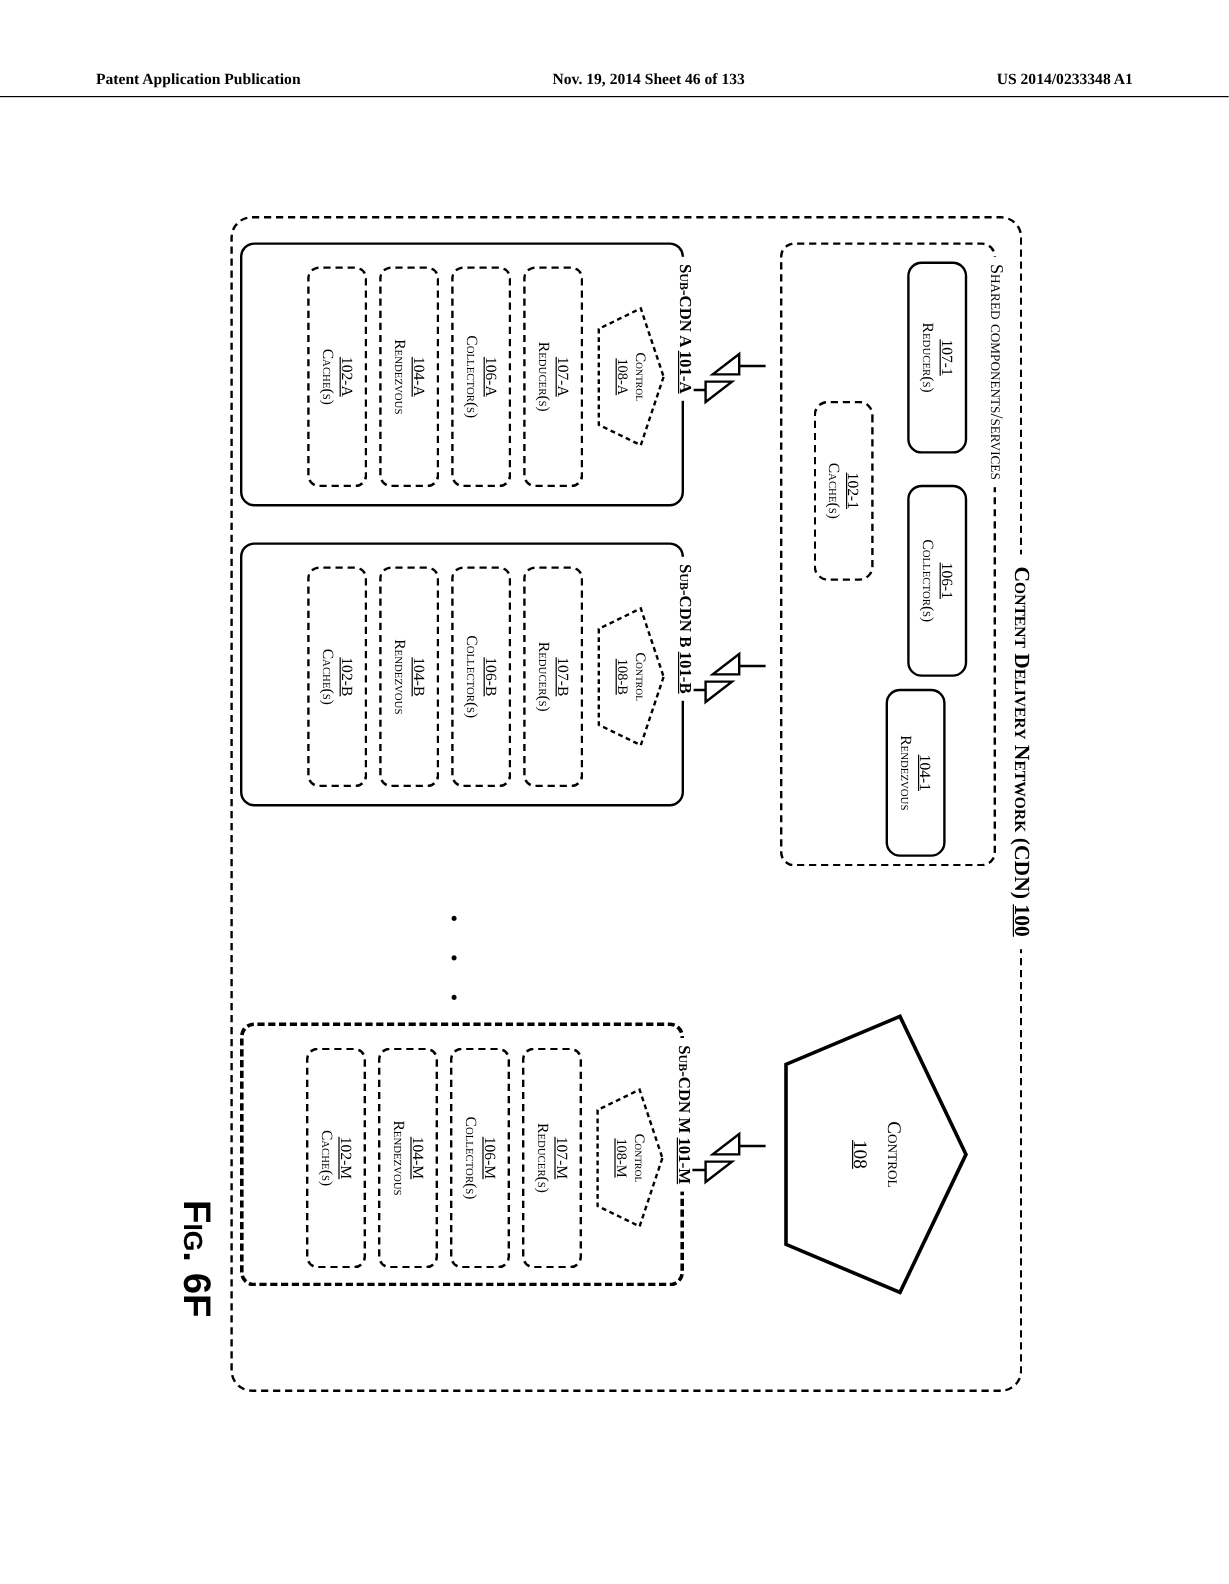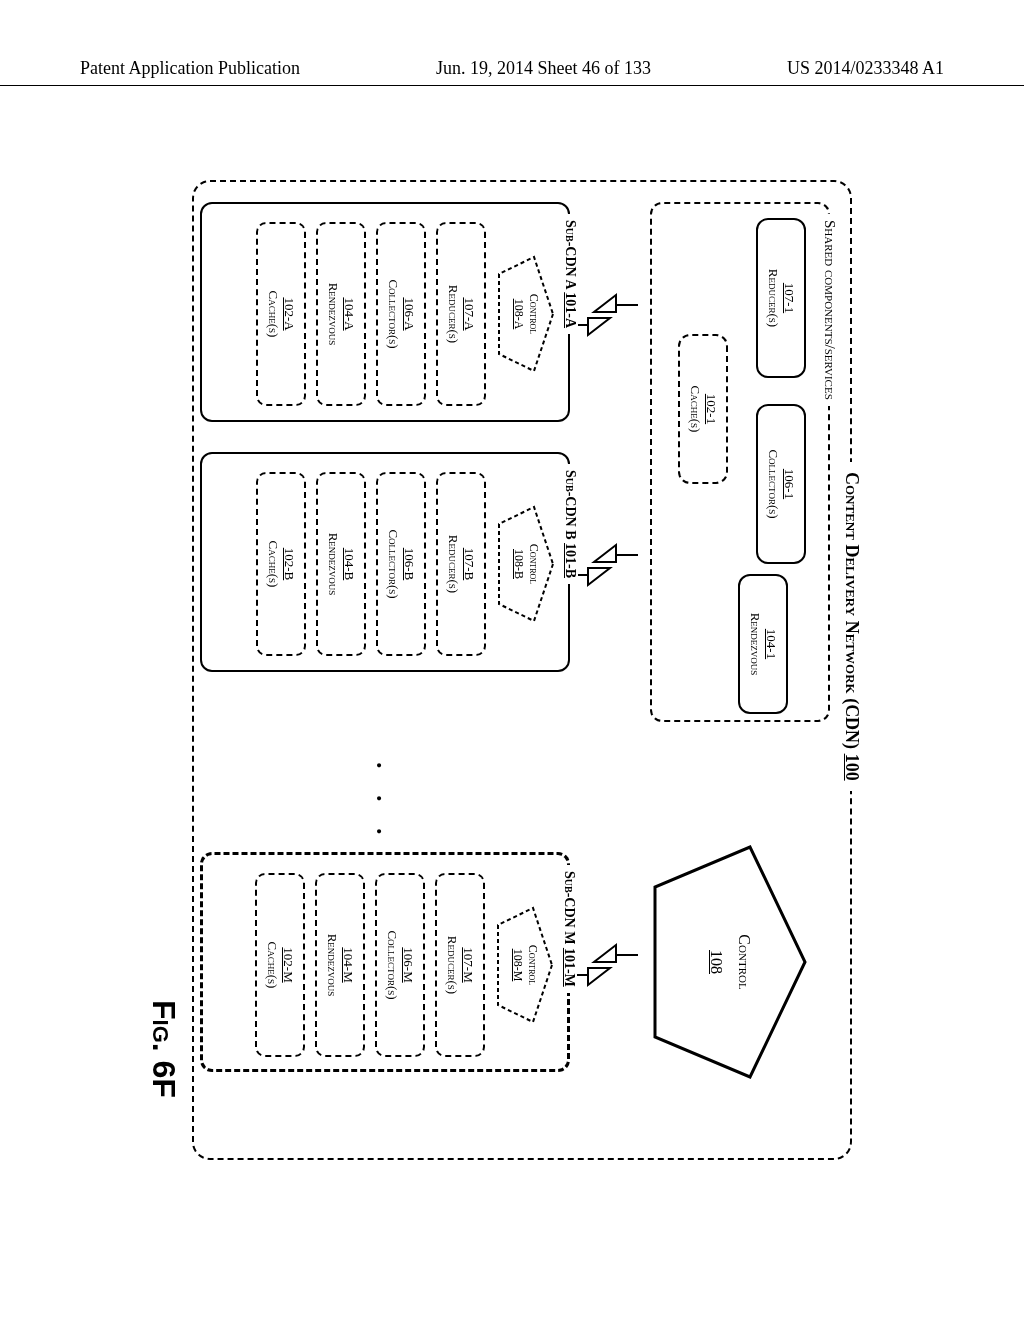"Patent Application Publication" .header { font-size: 18px -> 13px; font-weight: normal -> bold }
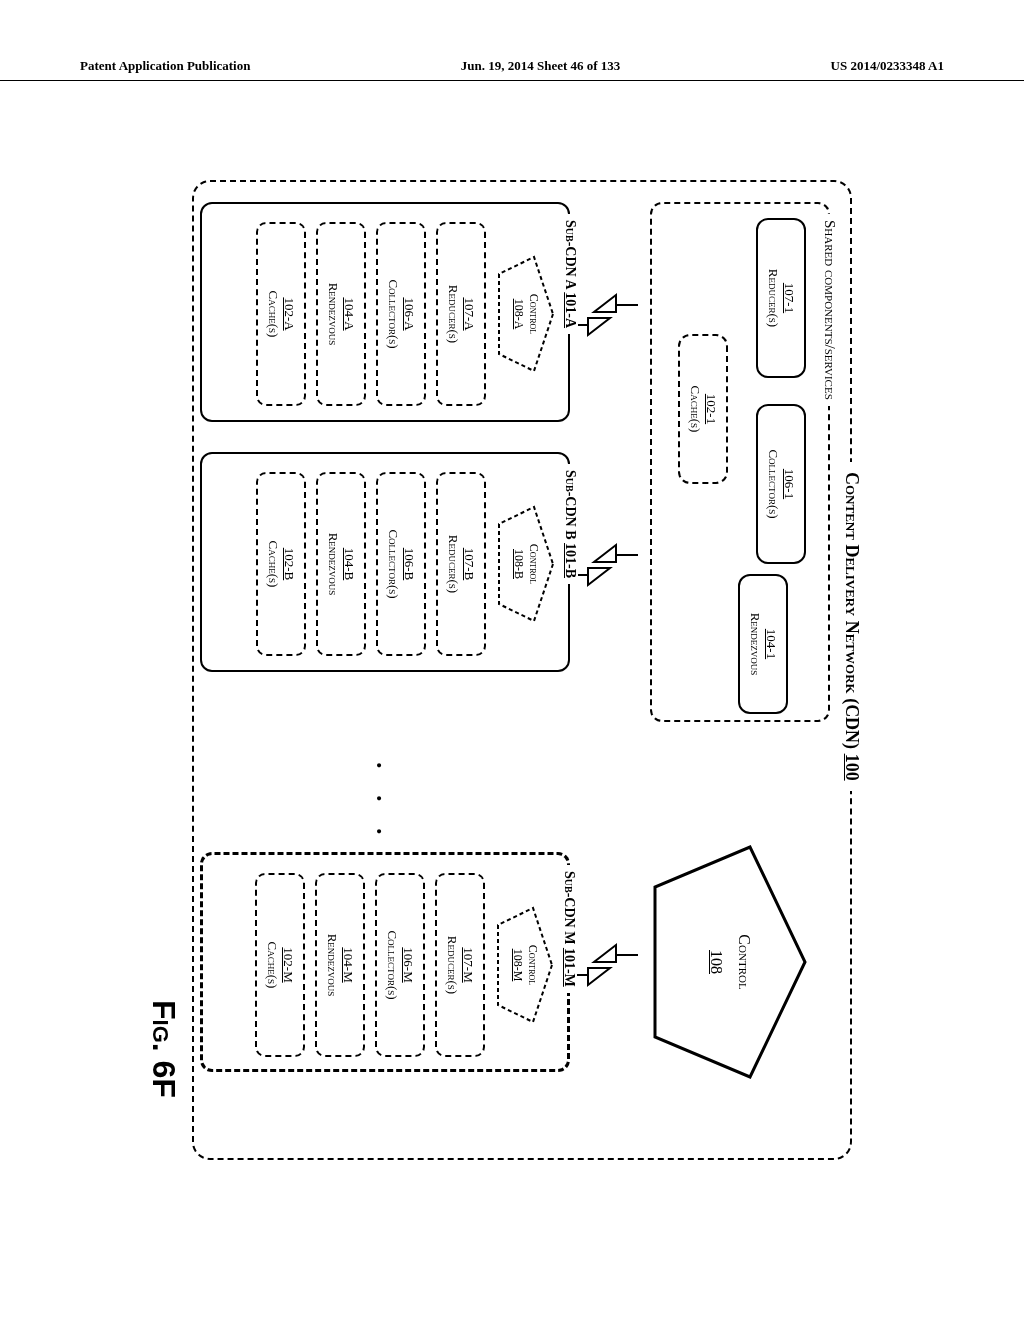"Jun. 19, 2014 Sheet 46" span { text: Jun -> Nov }
